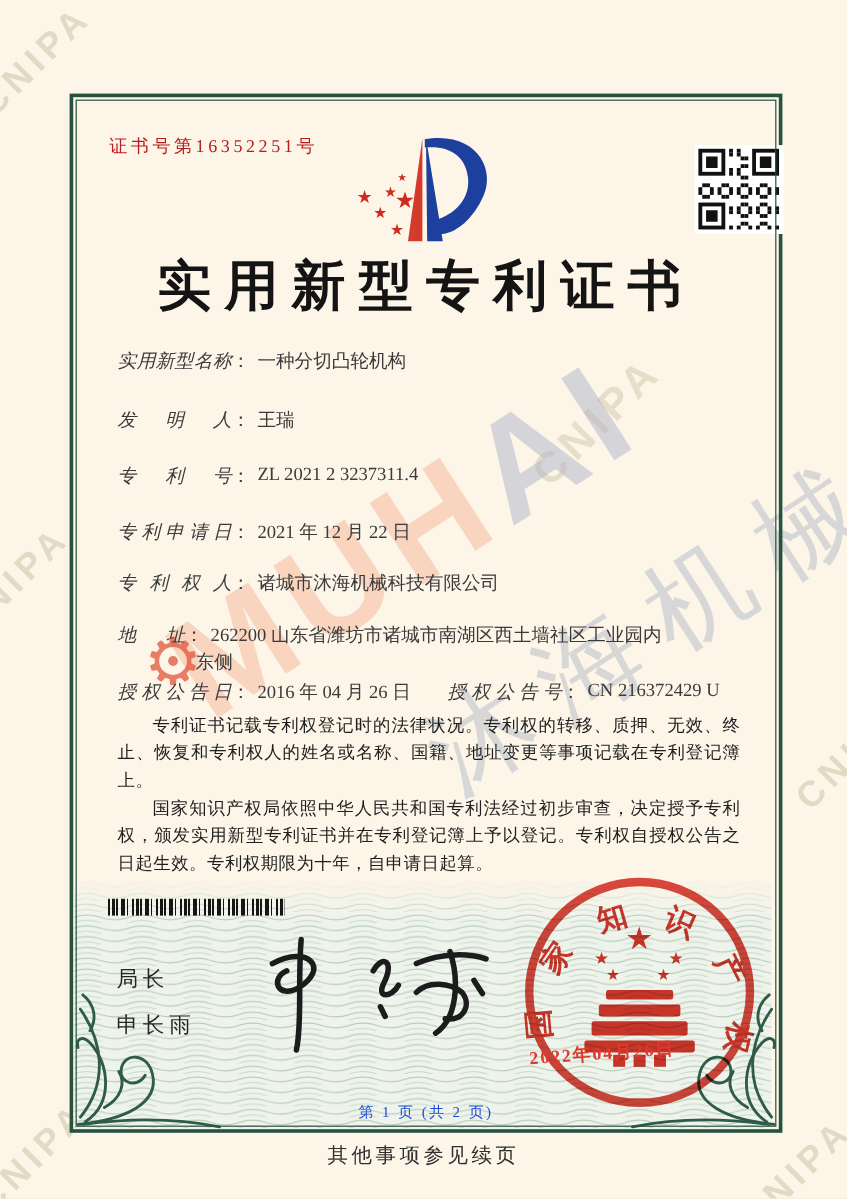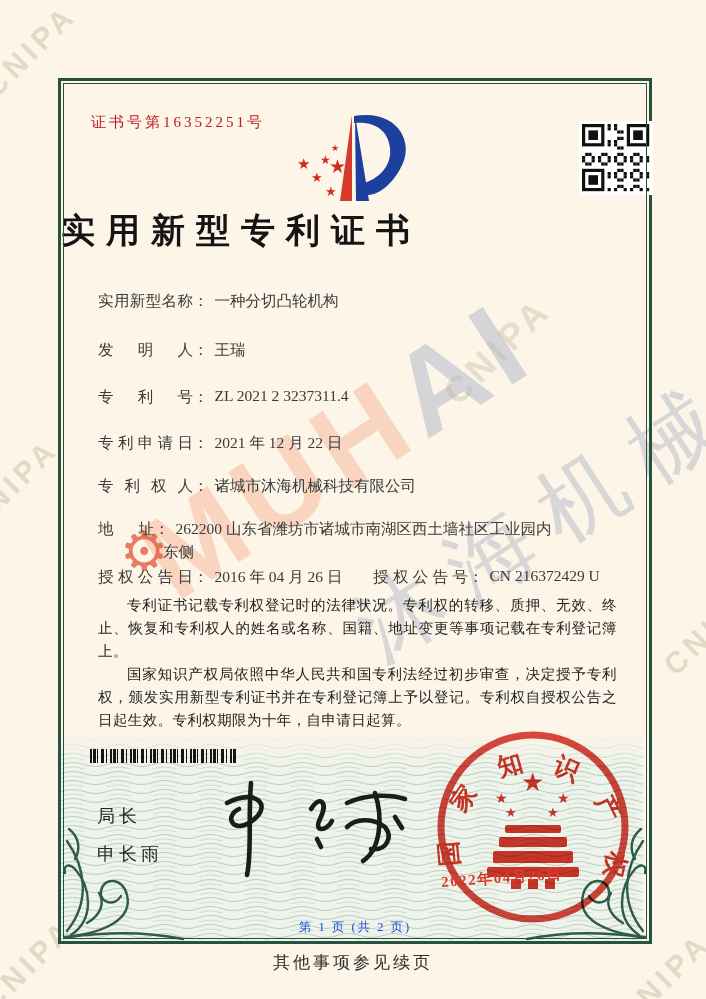"实用新型专利证书" .title { font-size: 34px -> 45px; text-align: none -> center }
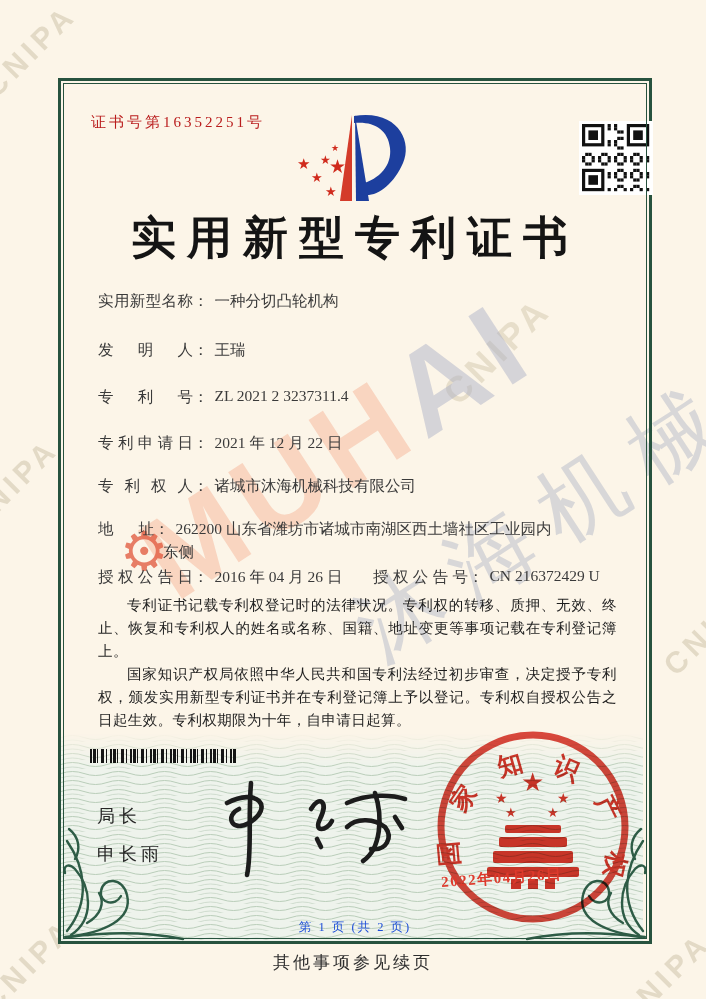"实用新型名称" .flabel { font-style: none -> italic }
